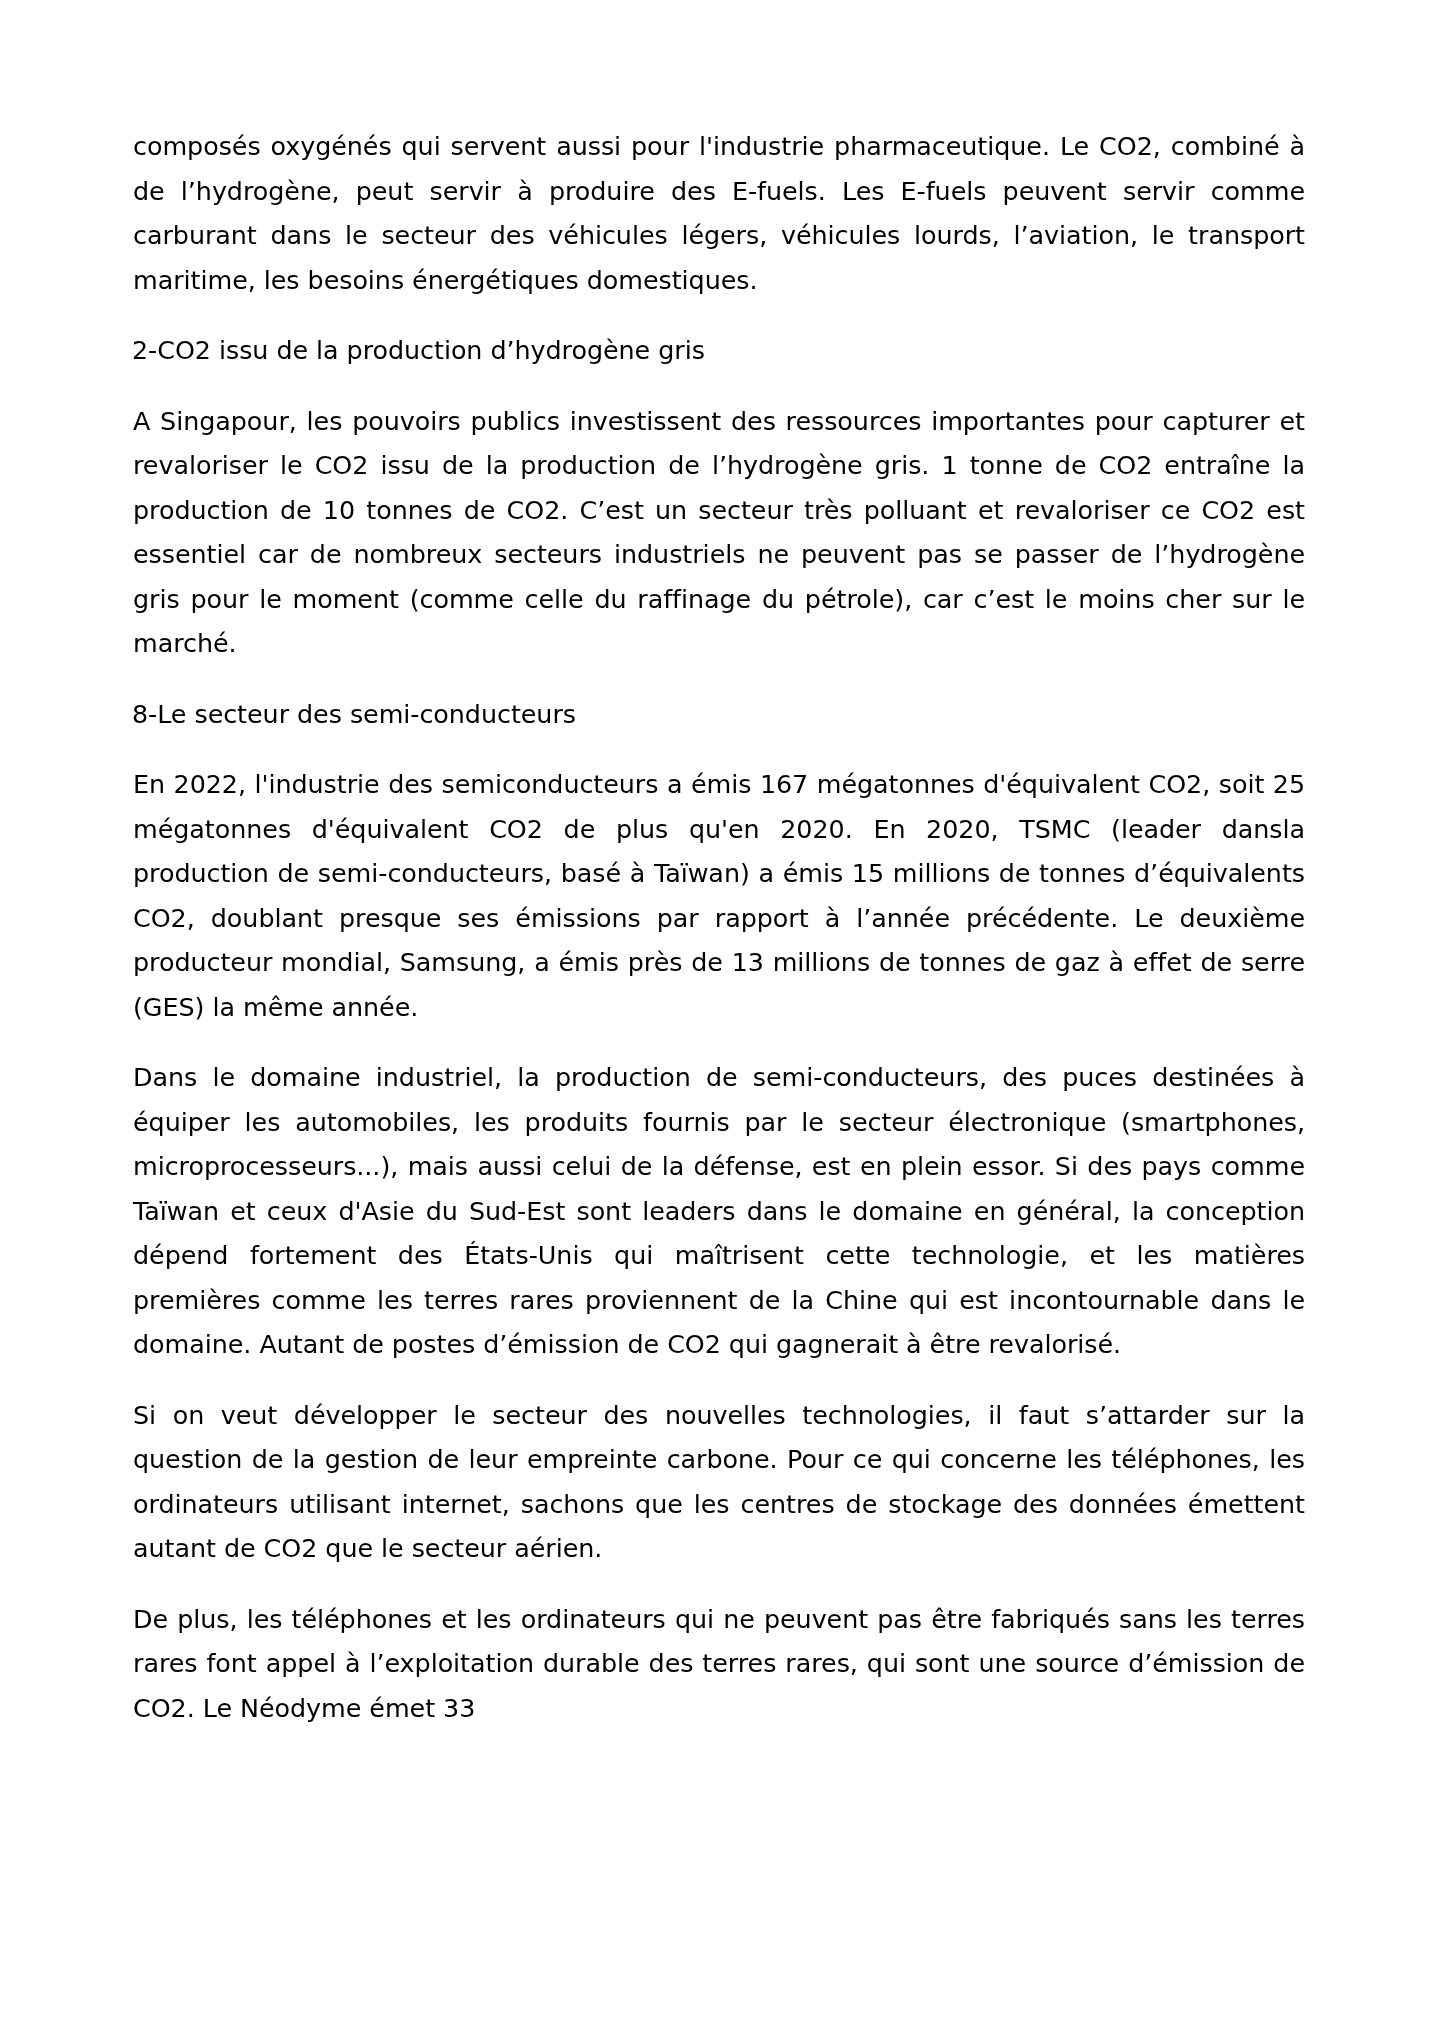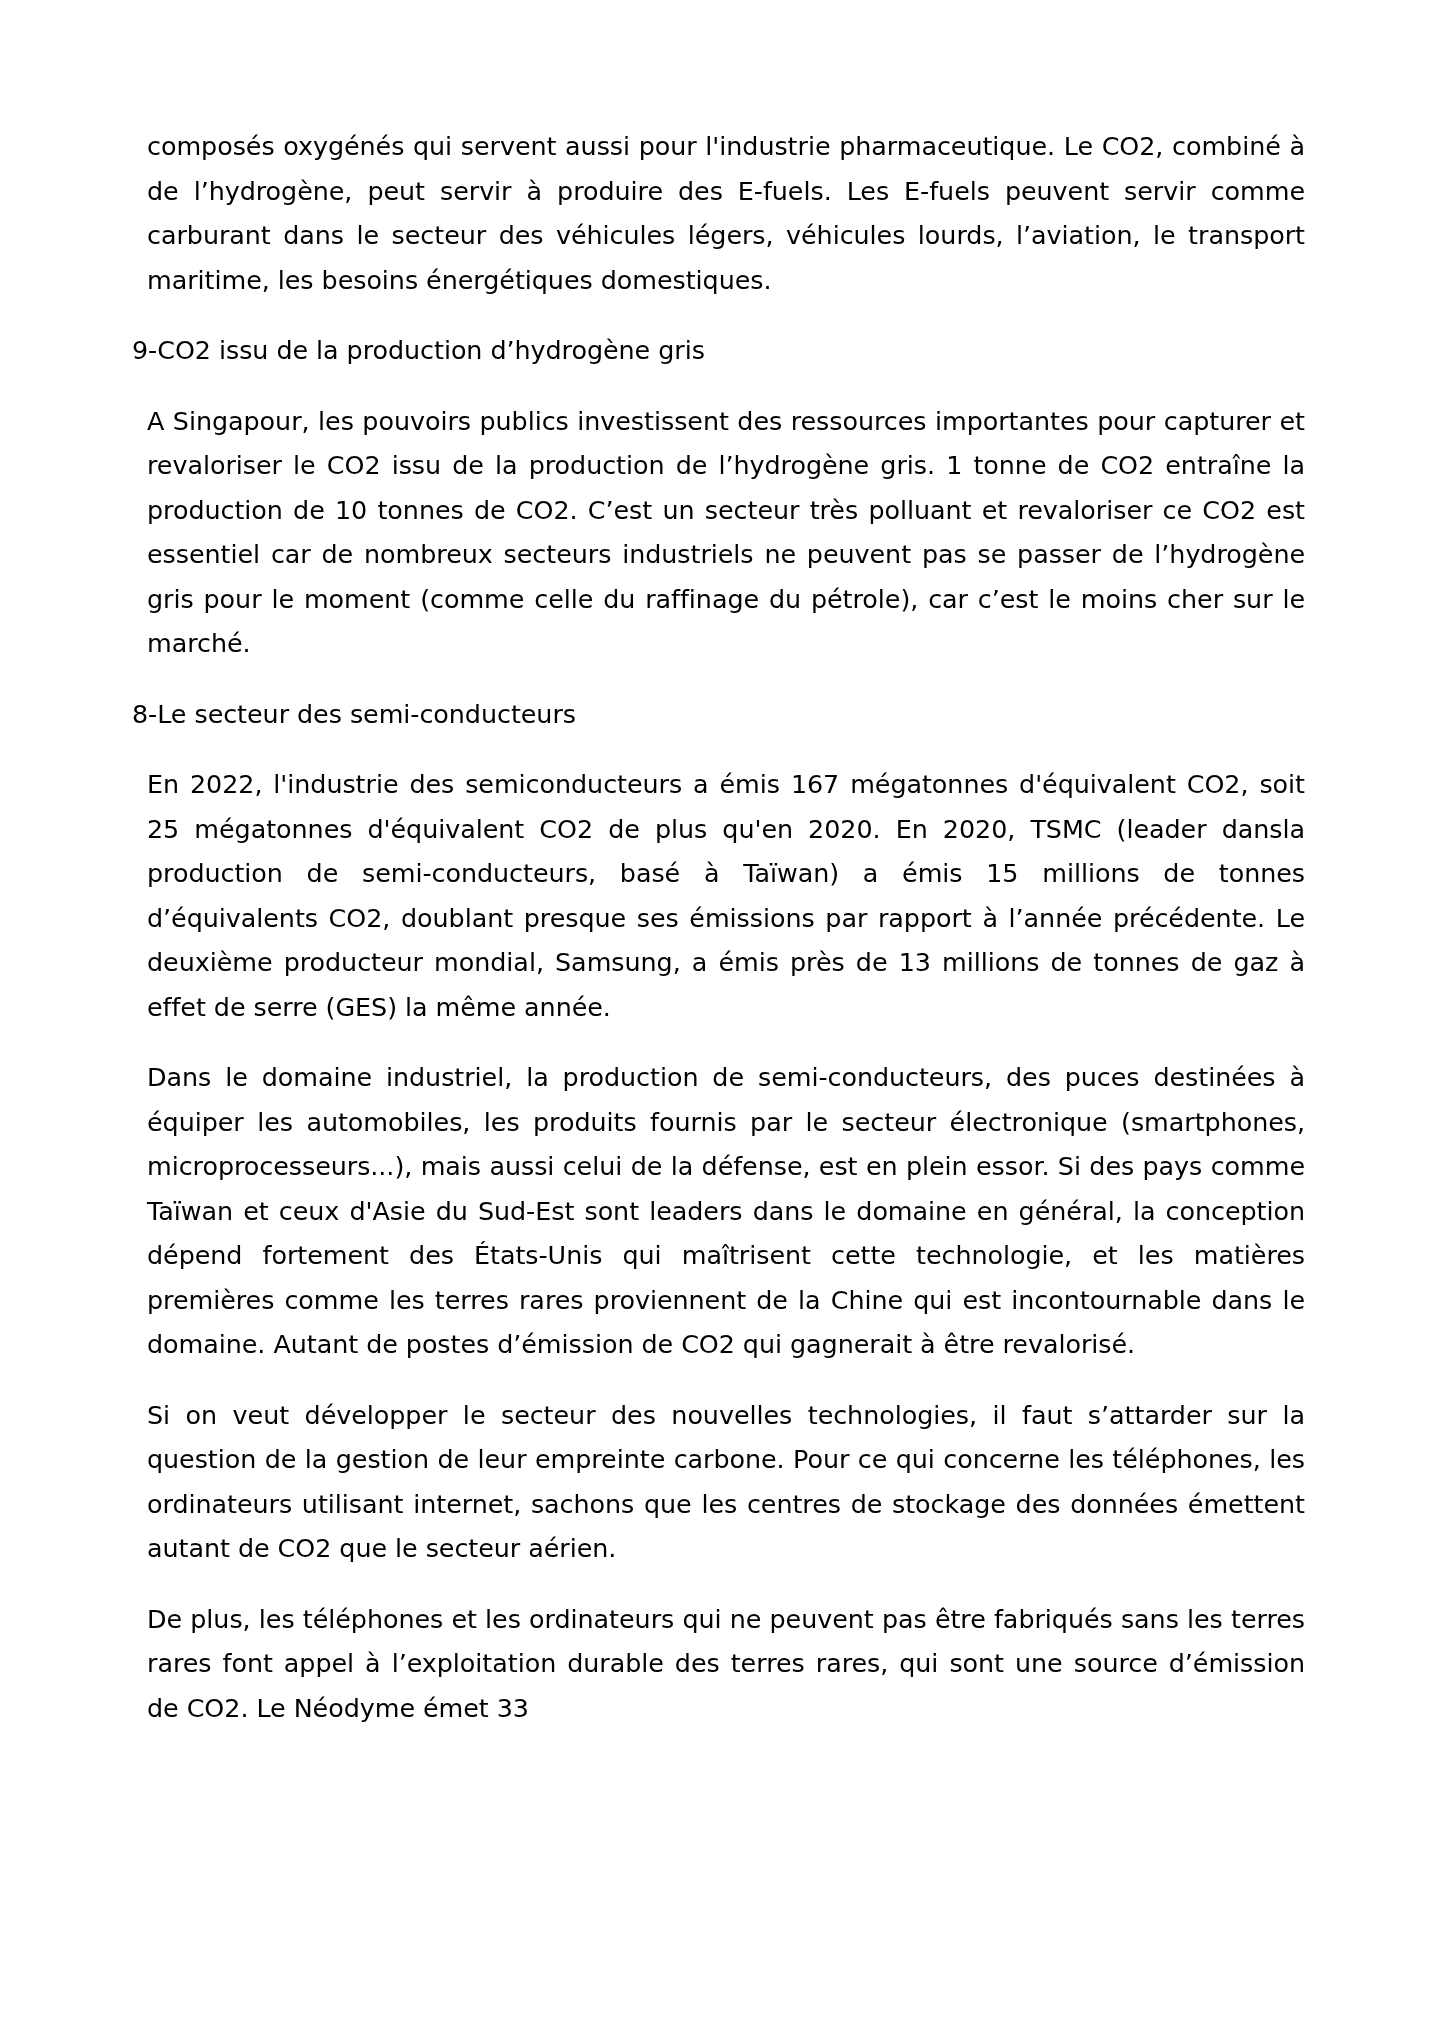"composés oxygénés qui servent aussi" p.para { margin: 0 0 26px 15px -> 0 0 26px 1px }
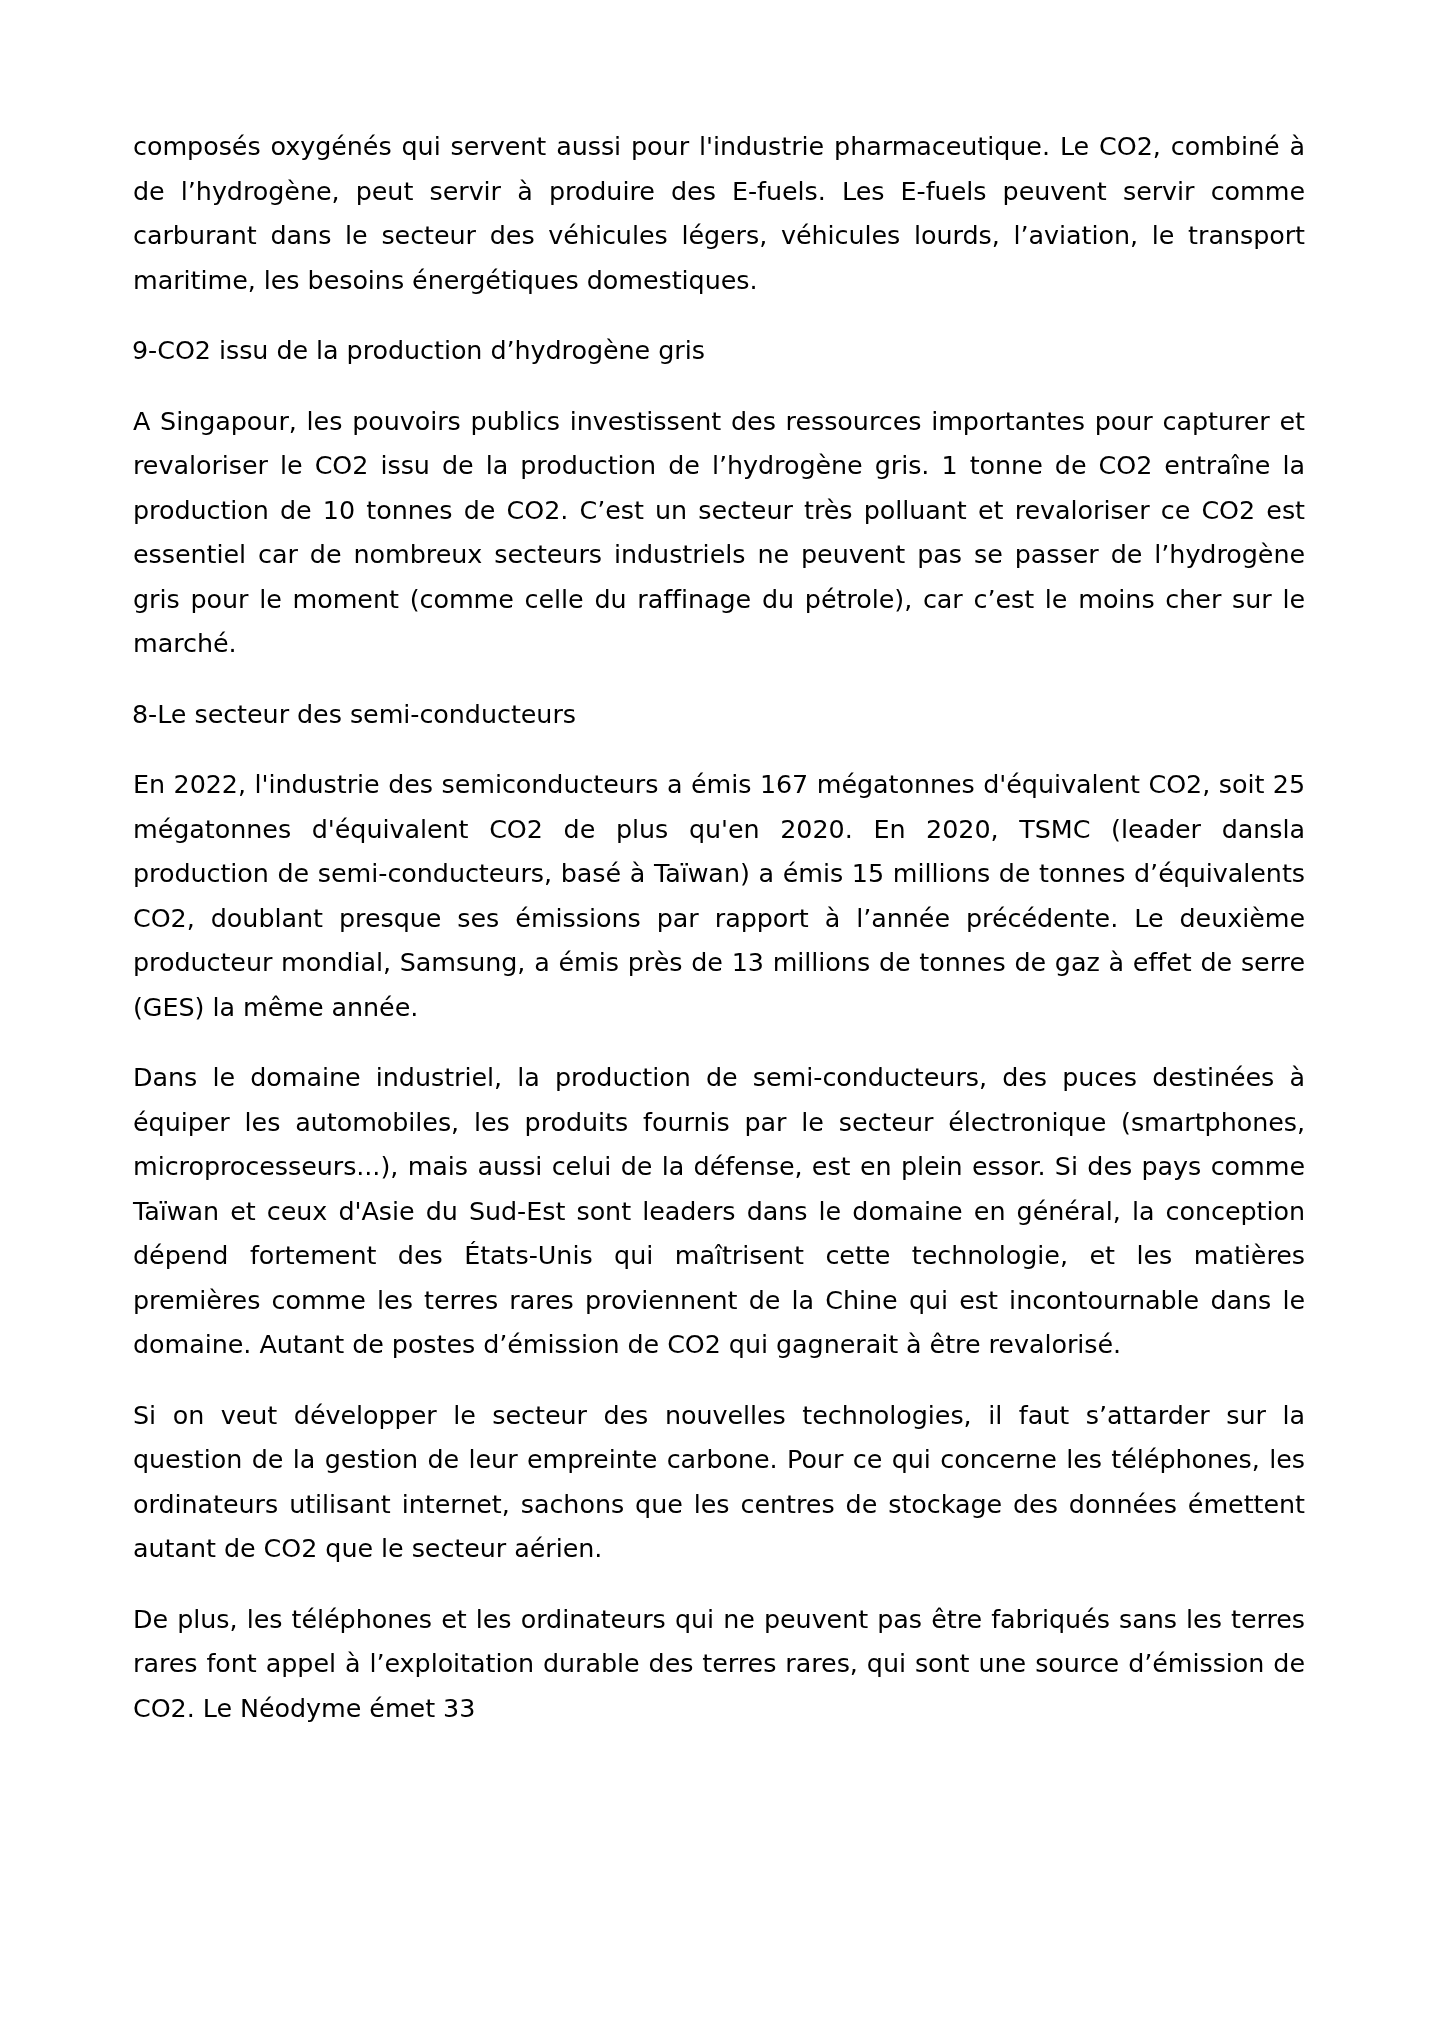"9-CO2 issu de la production" p.heading { text: 9-CO2 -> 2-CO2 }
